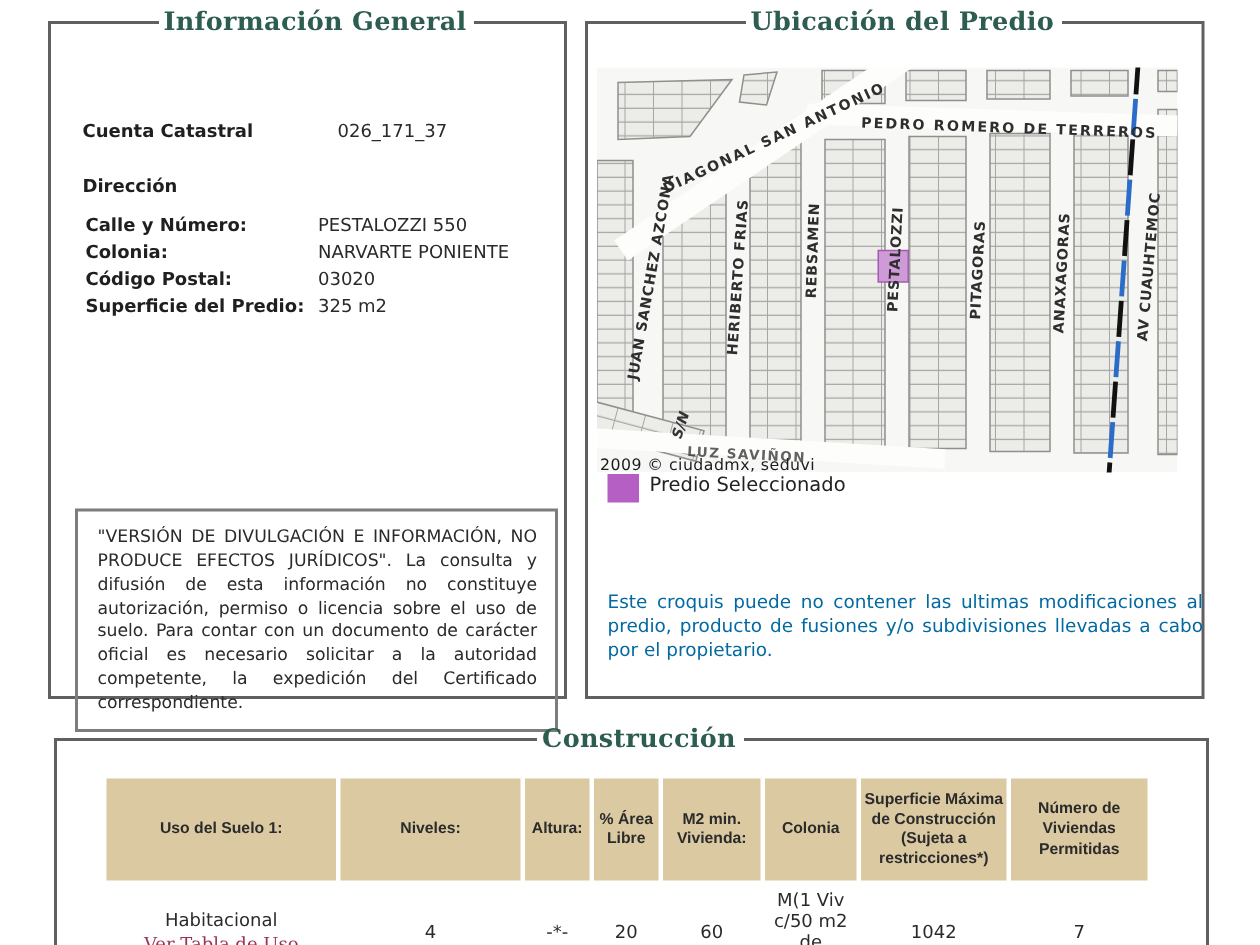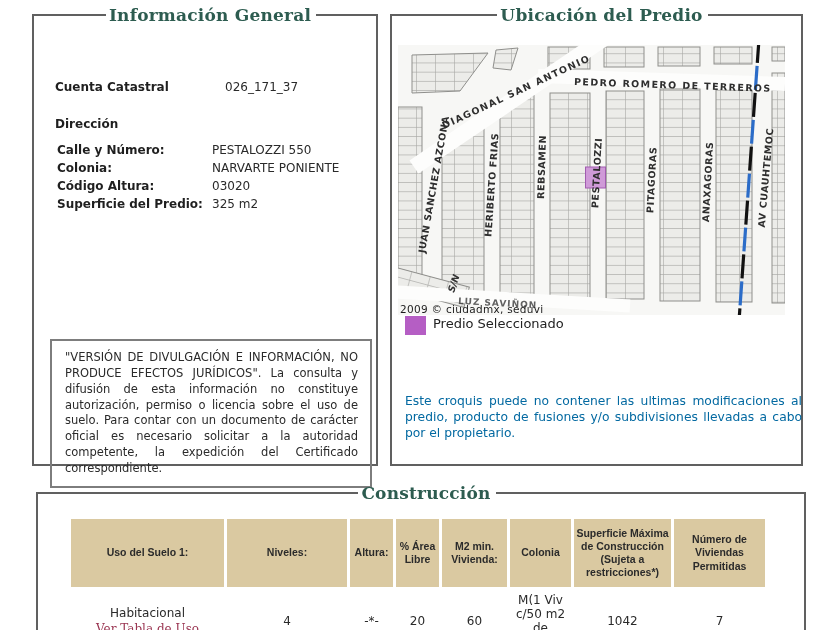"Código Altura:" span.lbl { text: Altura -> Postal }
